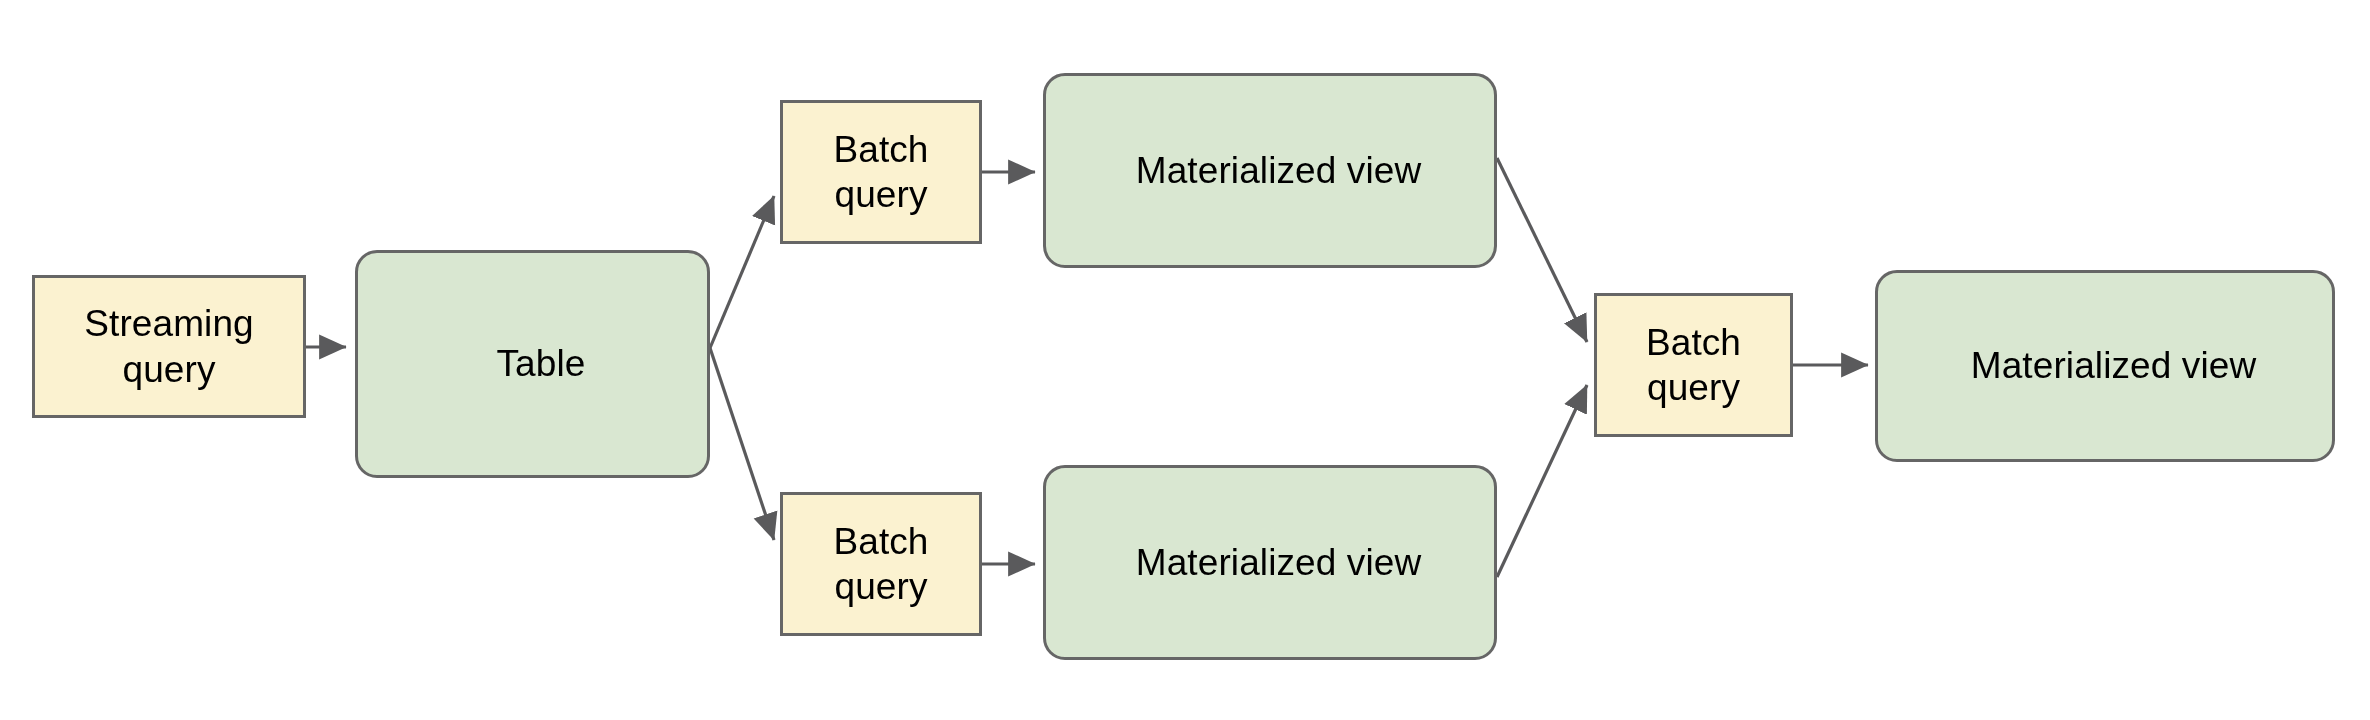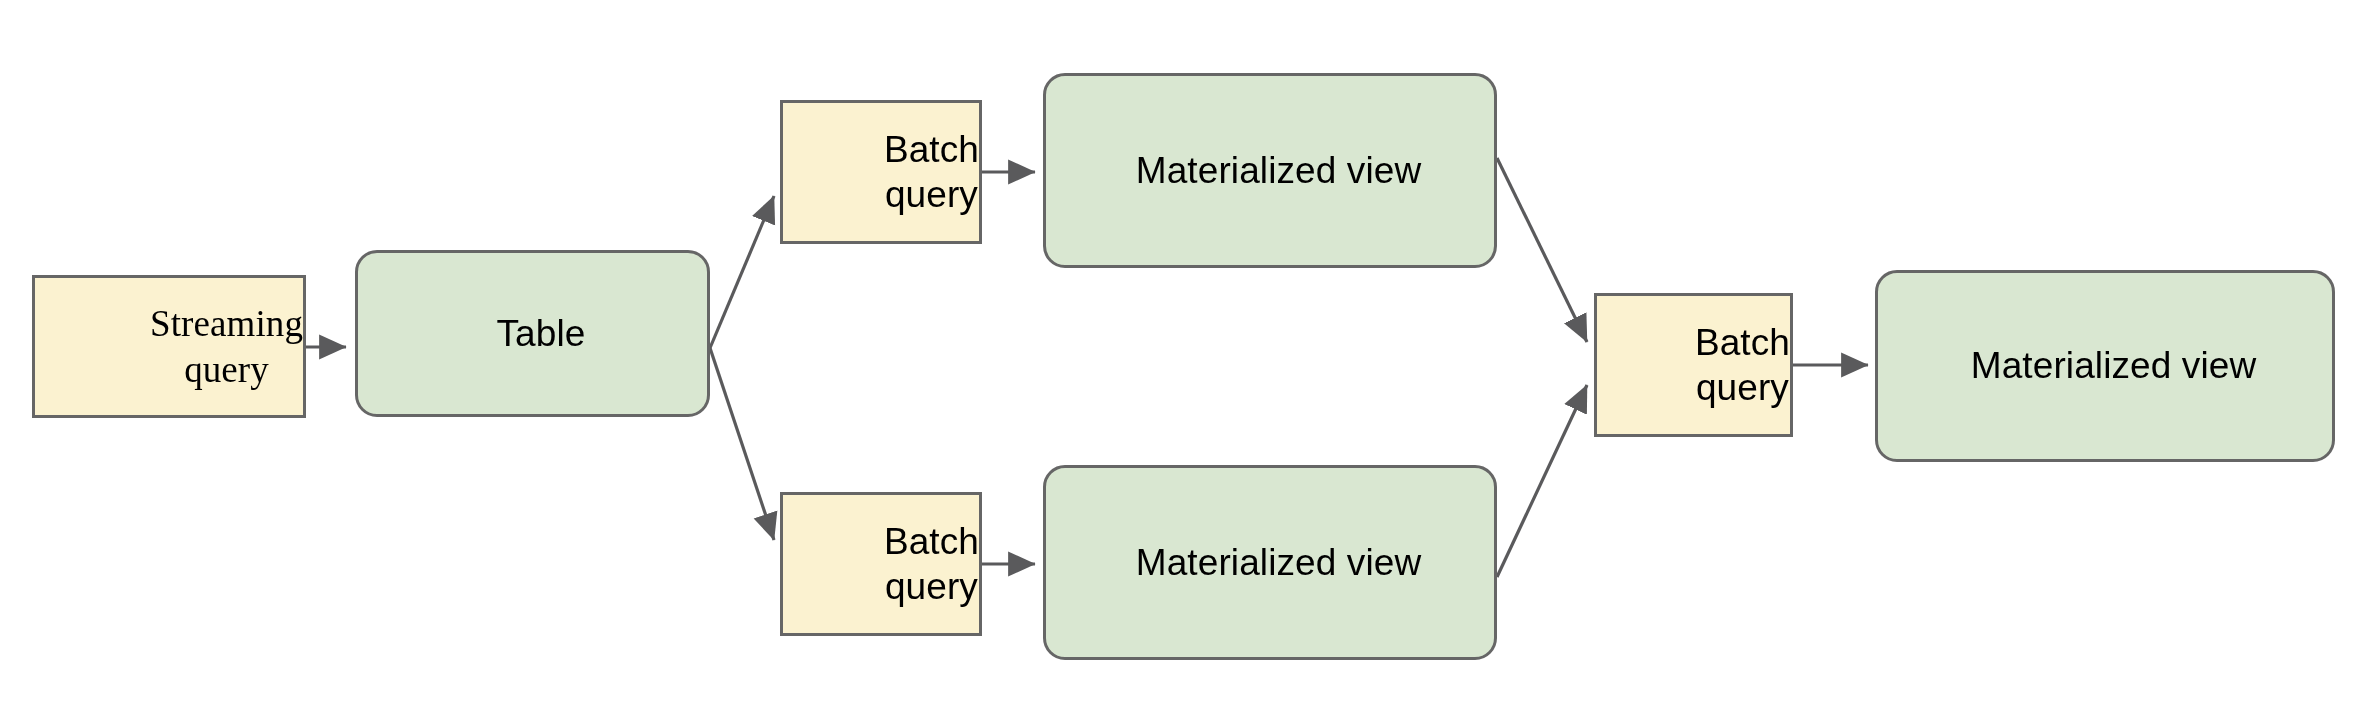"Batch" .node.process { justify-content: flex-end -> none }
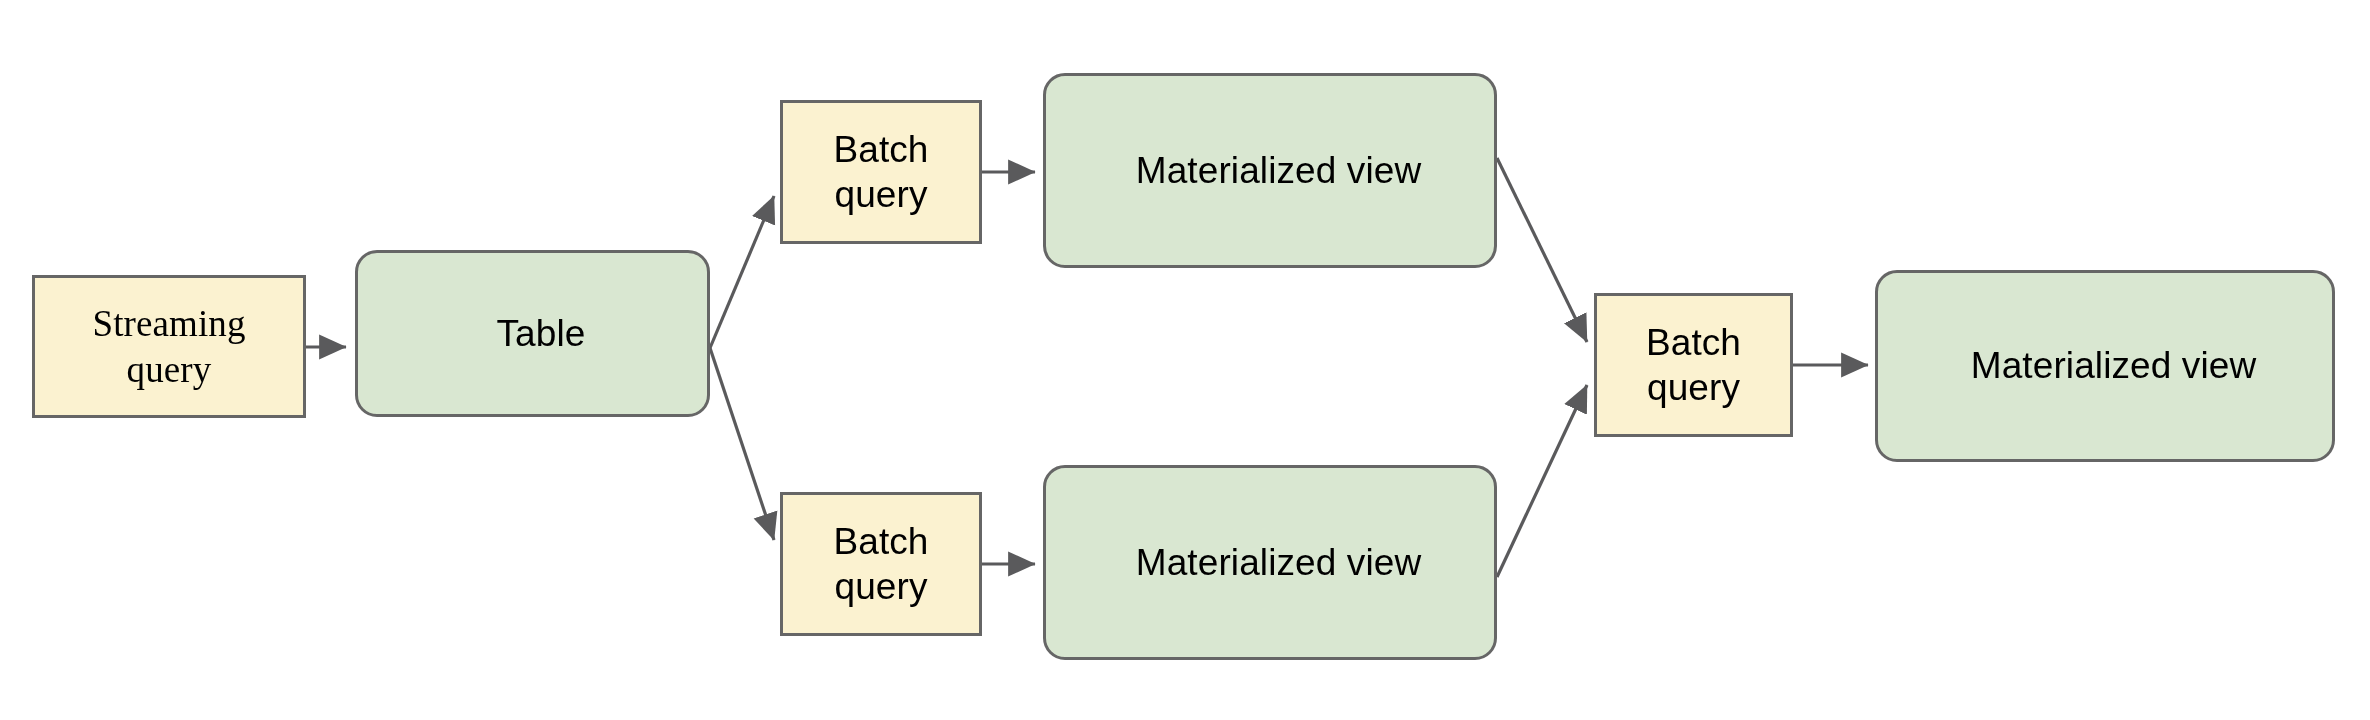"Streaming" div.node { font-family: Liberation Serif, serif -> none }
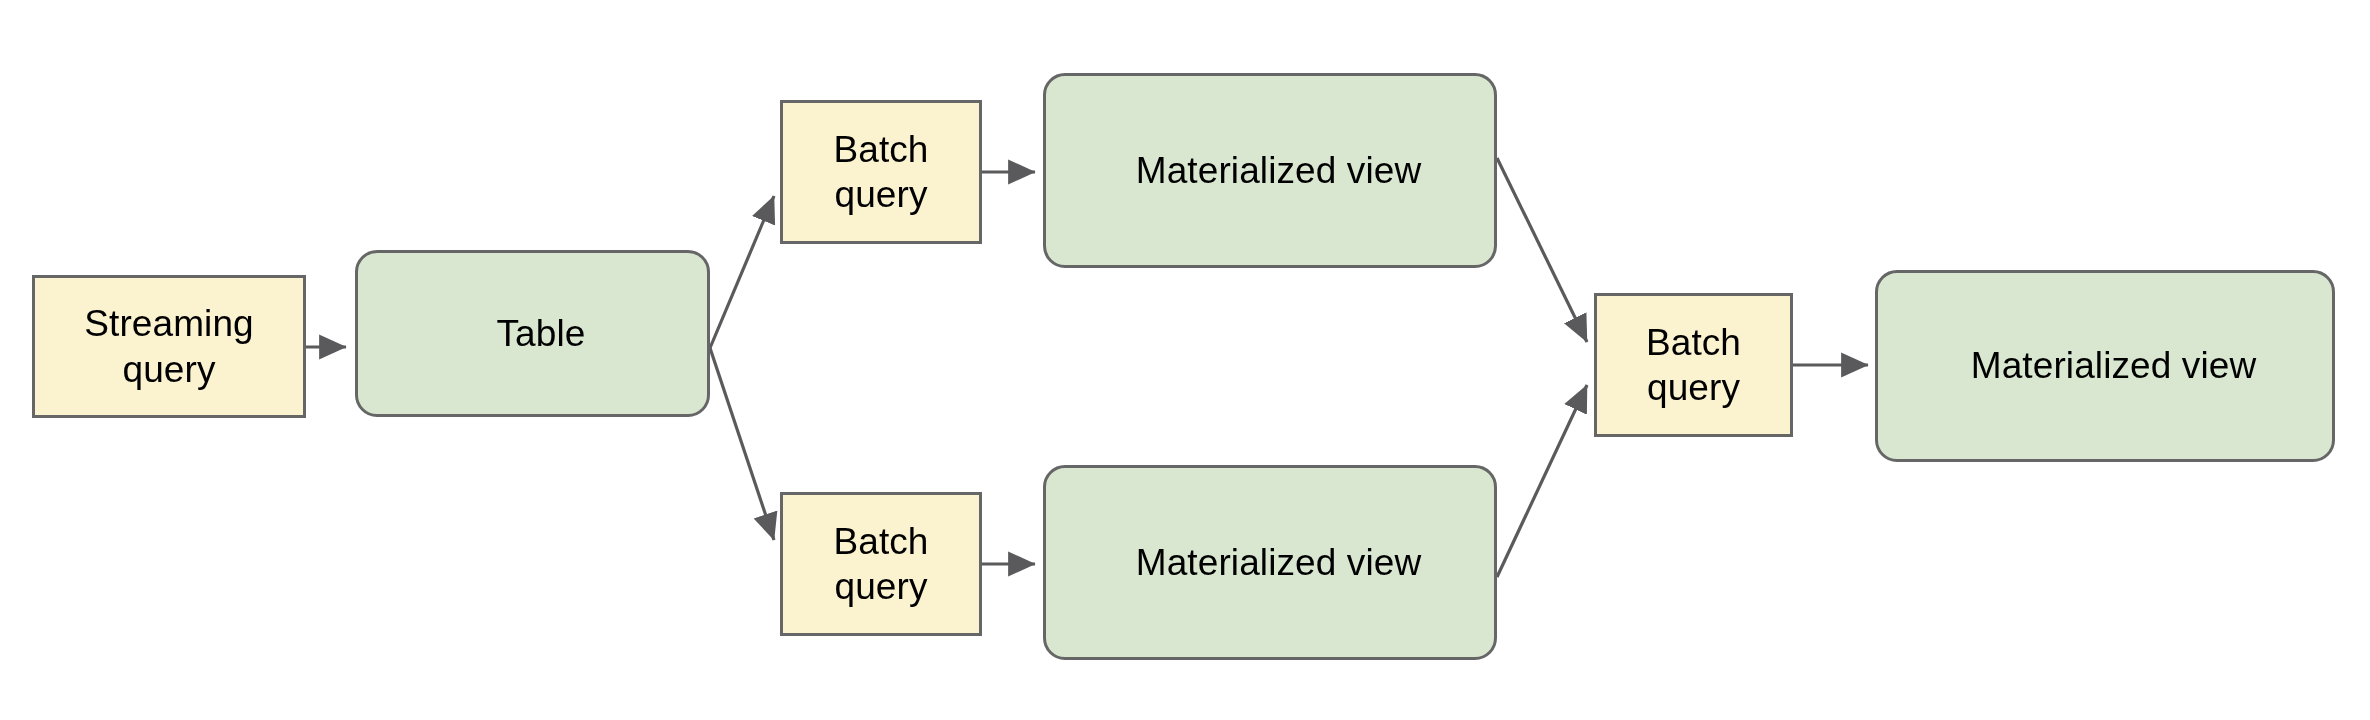"Table" div.node { height: 167px -> 228px }
